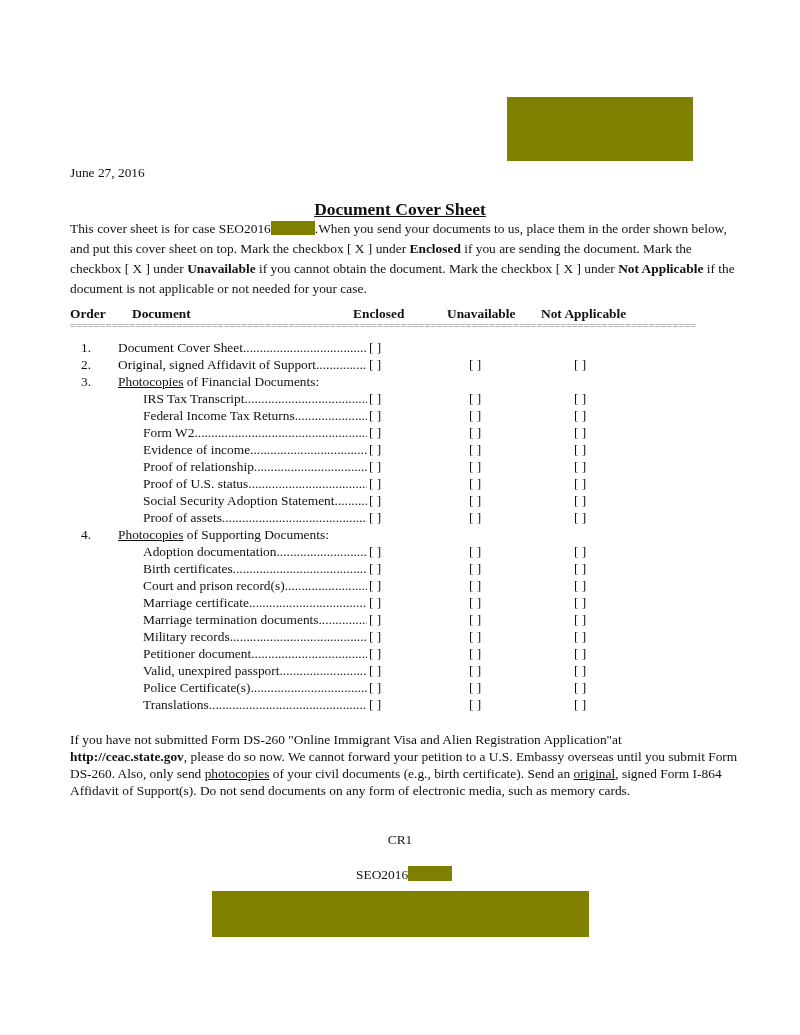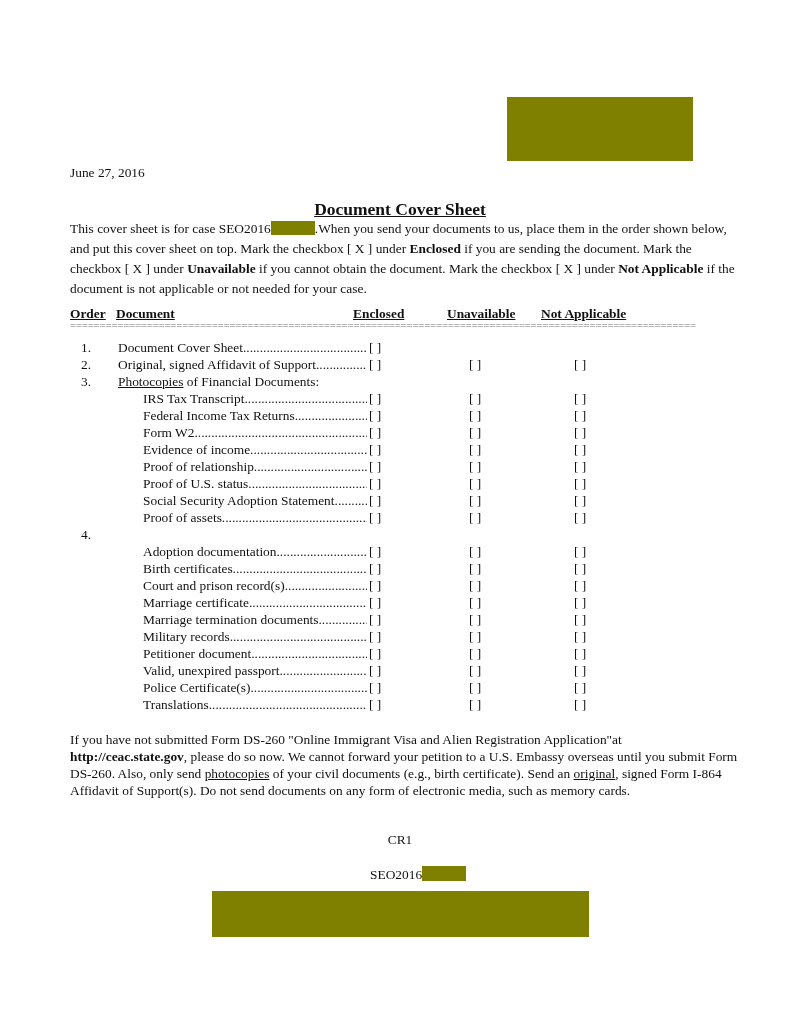"Order" .hdr-cell { text-decoration: underline -> none }
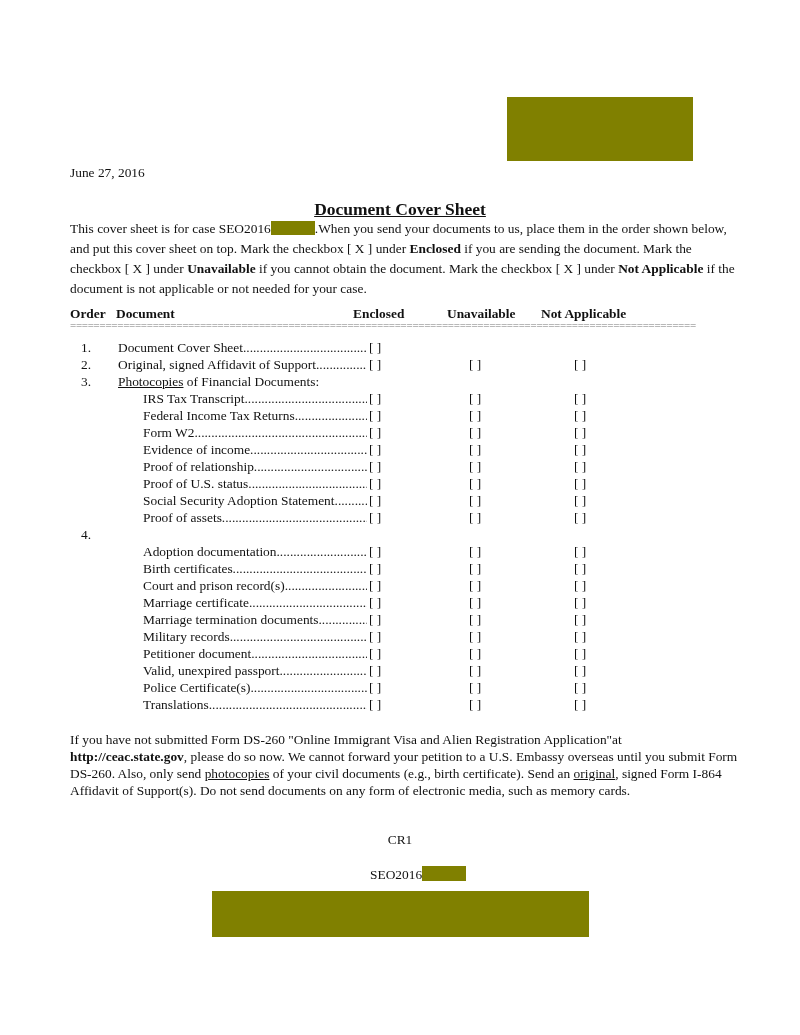"Document" span.hdr-cell { left: 116px -> 132px }
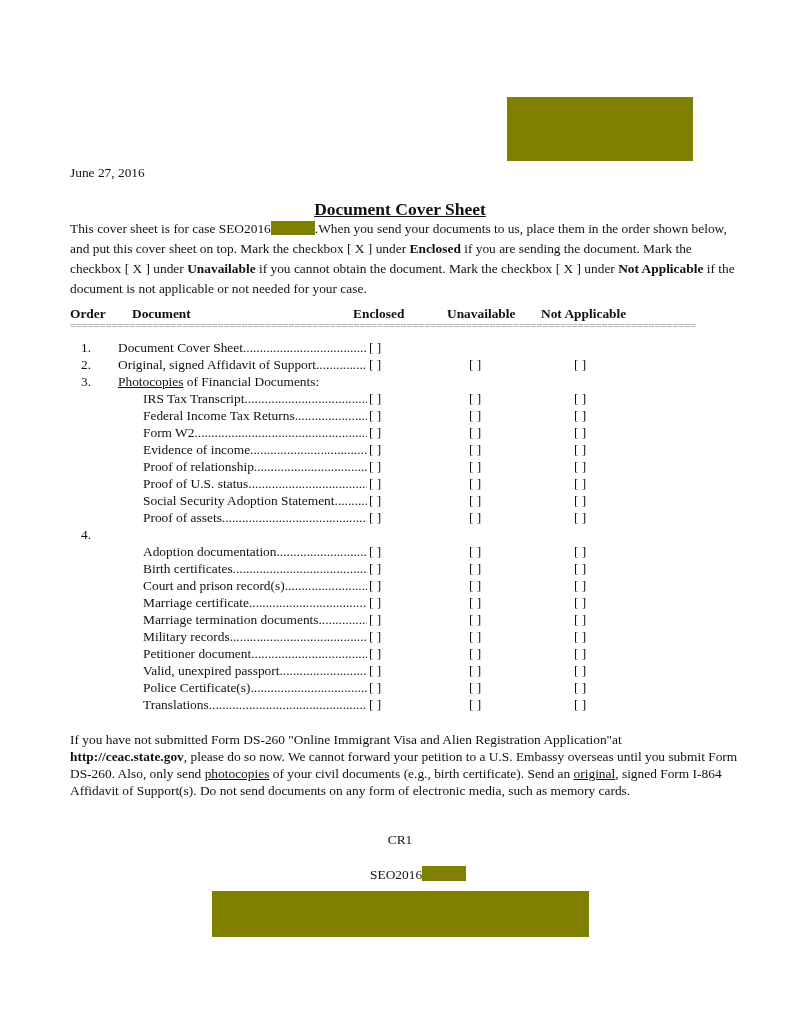"Photocopies of Supporting Documents:" span.doc { html: none -> <span><span>Photocopies</span><span> of Supporting Documents:</span></span> }
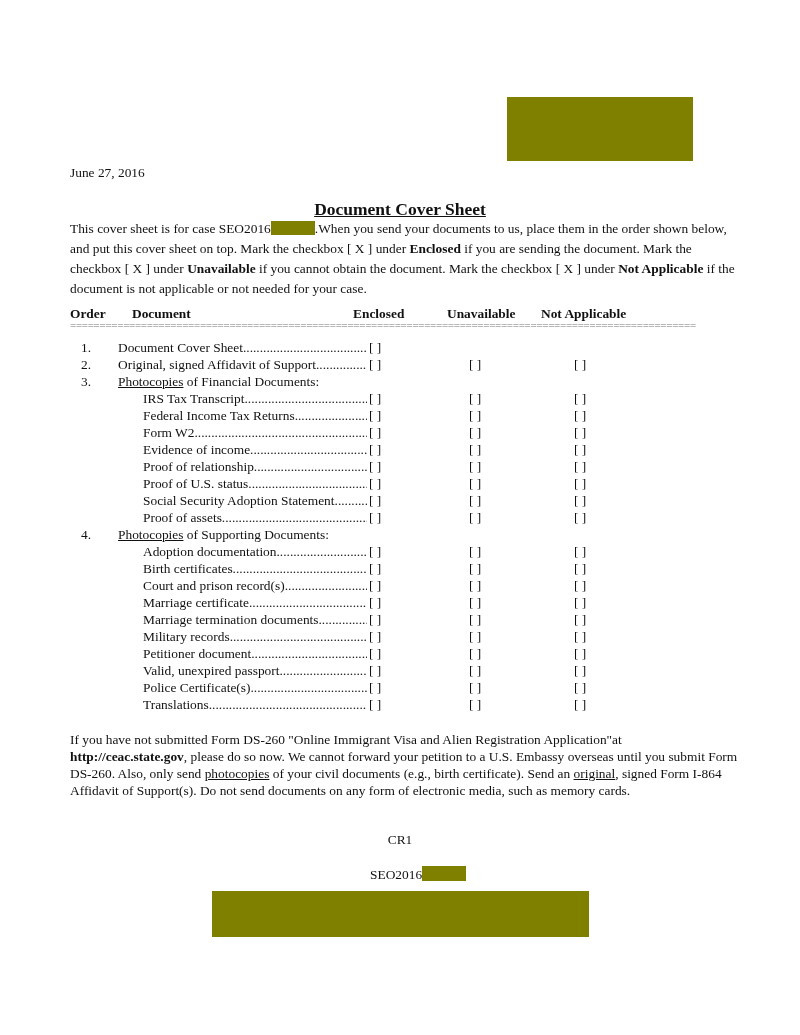"SEO2016" #case-footer { left: 370px -> 356px }
